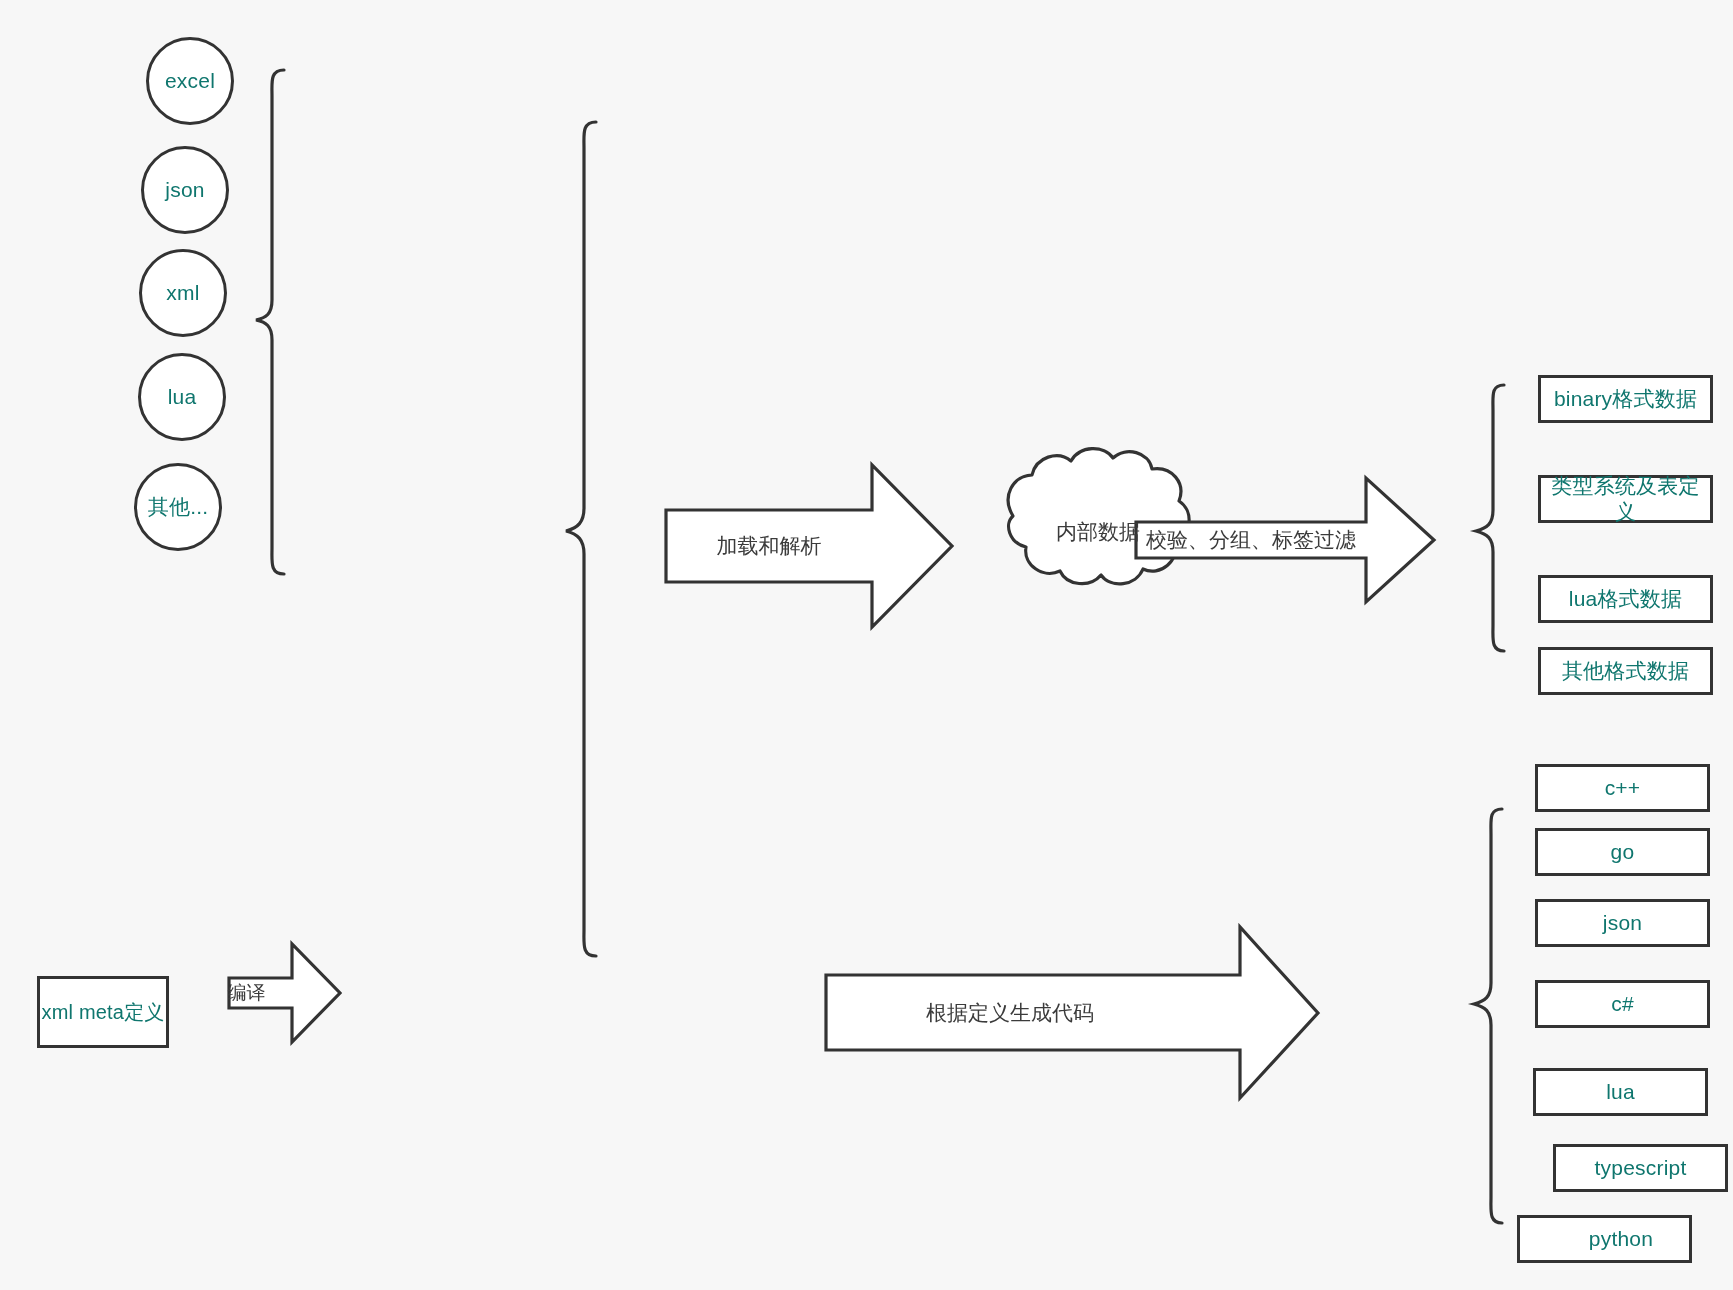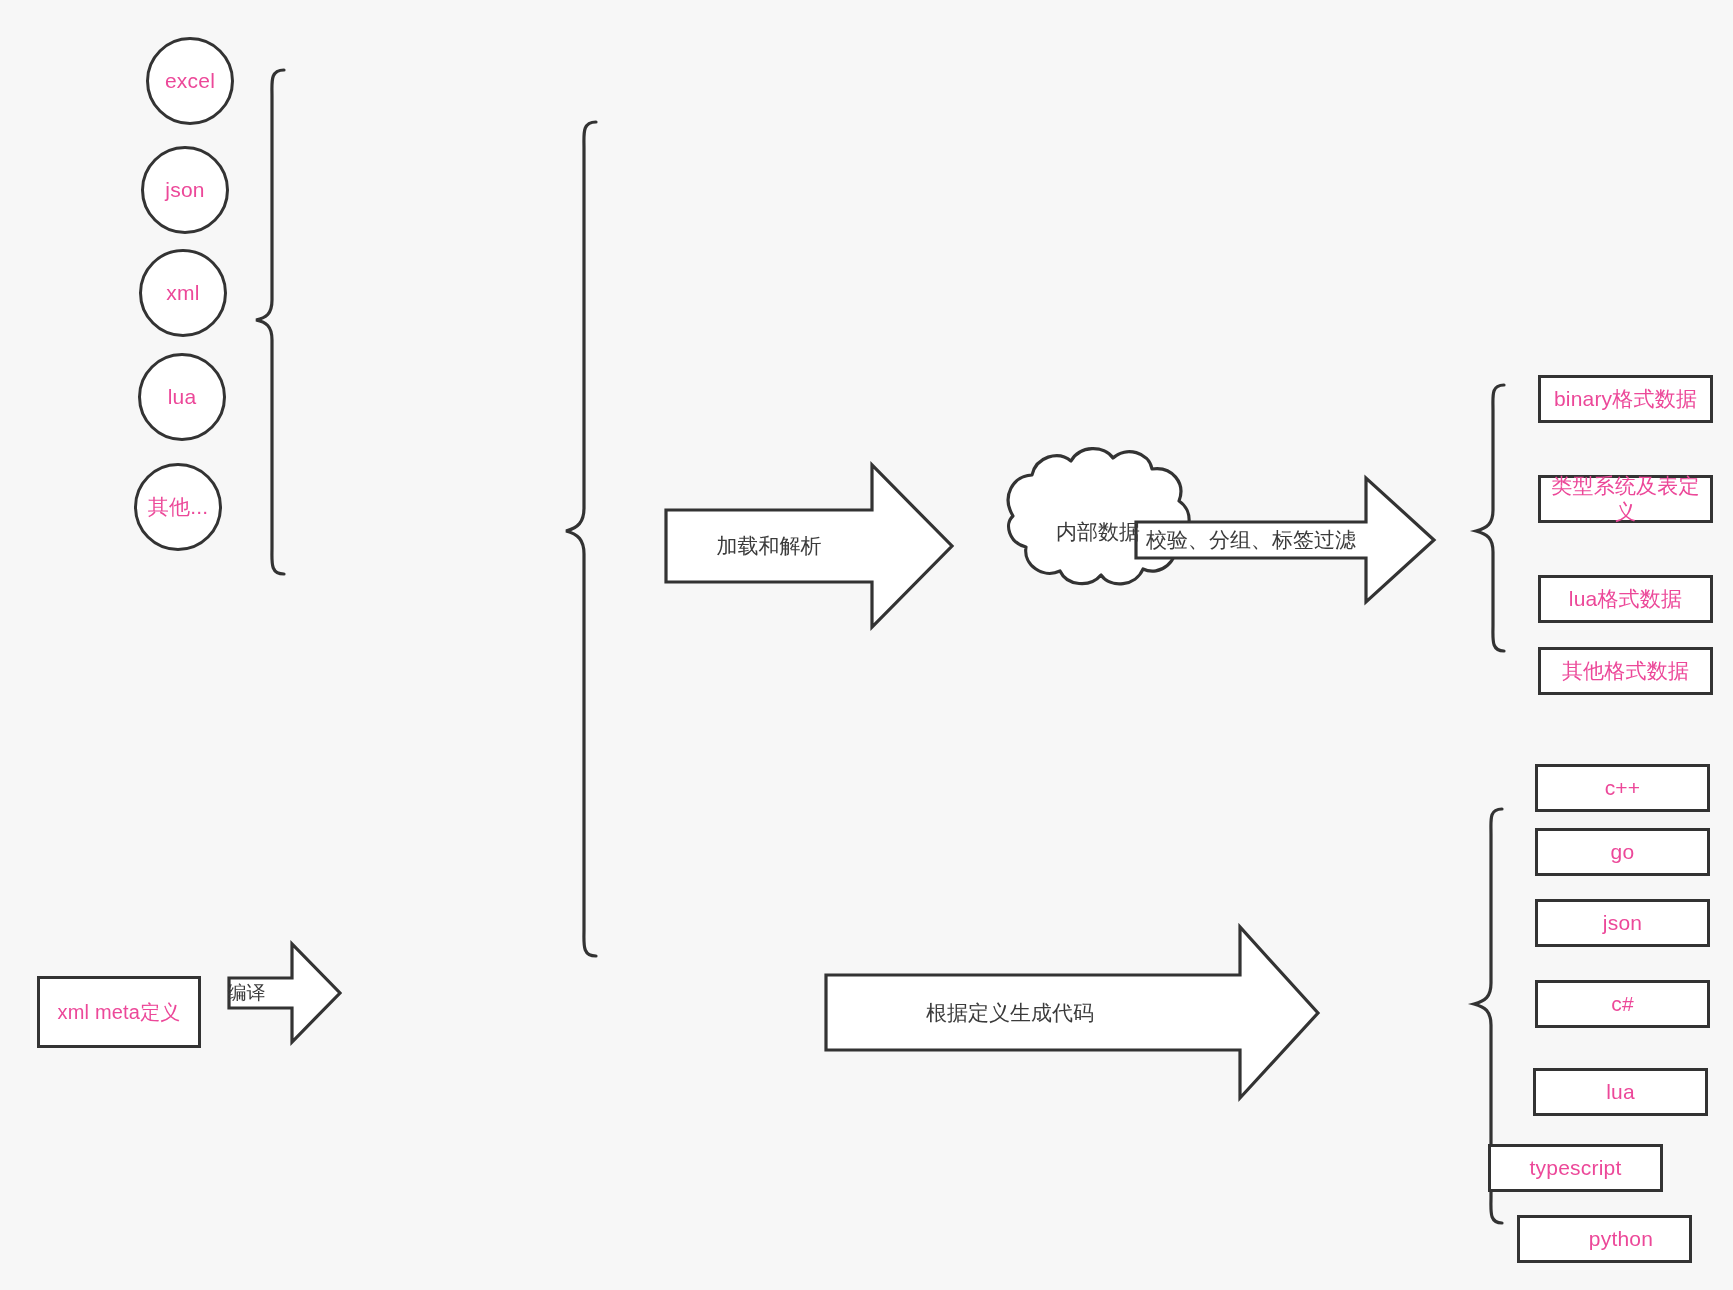"excel" .node { color: #ec4899 -> #0f766e }
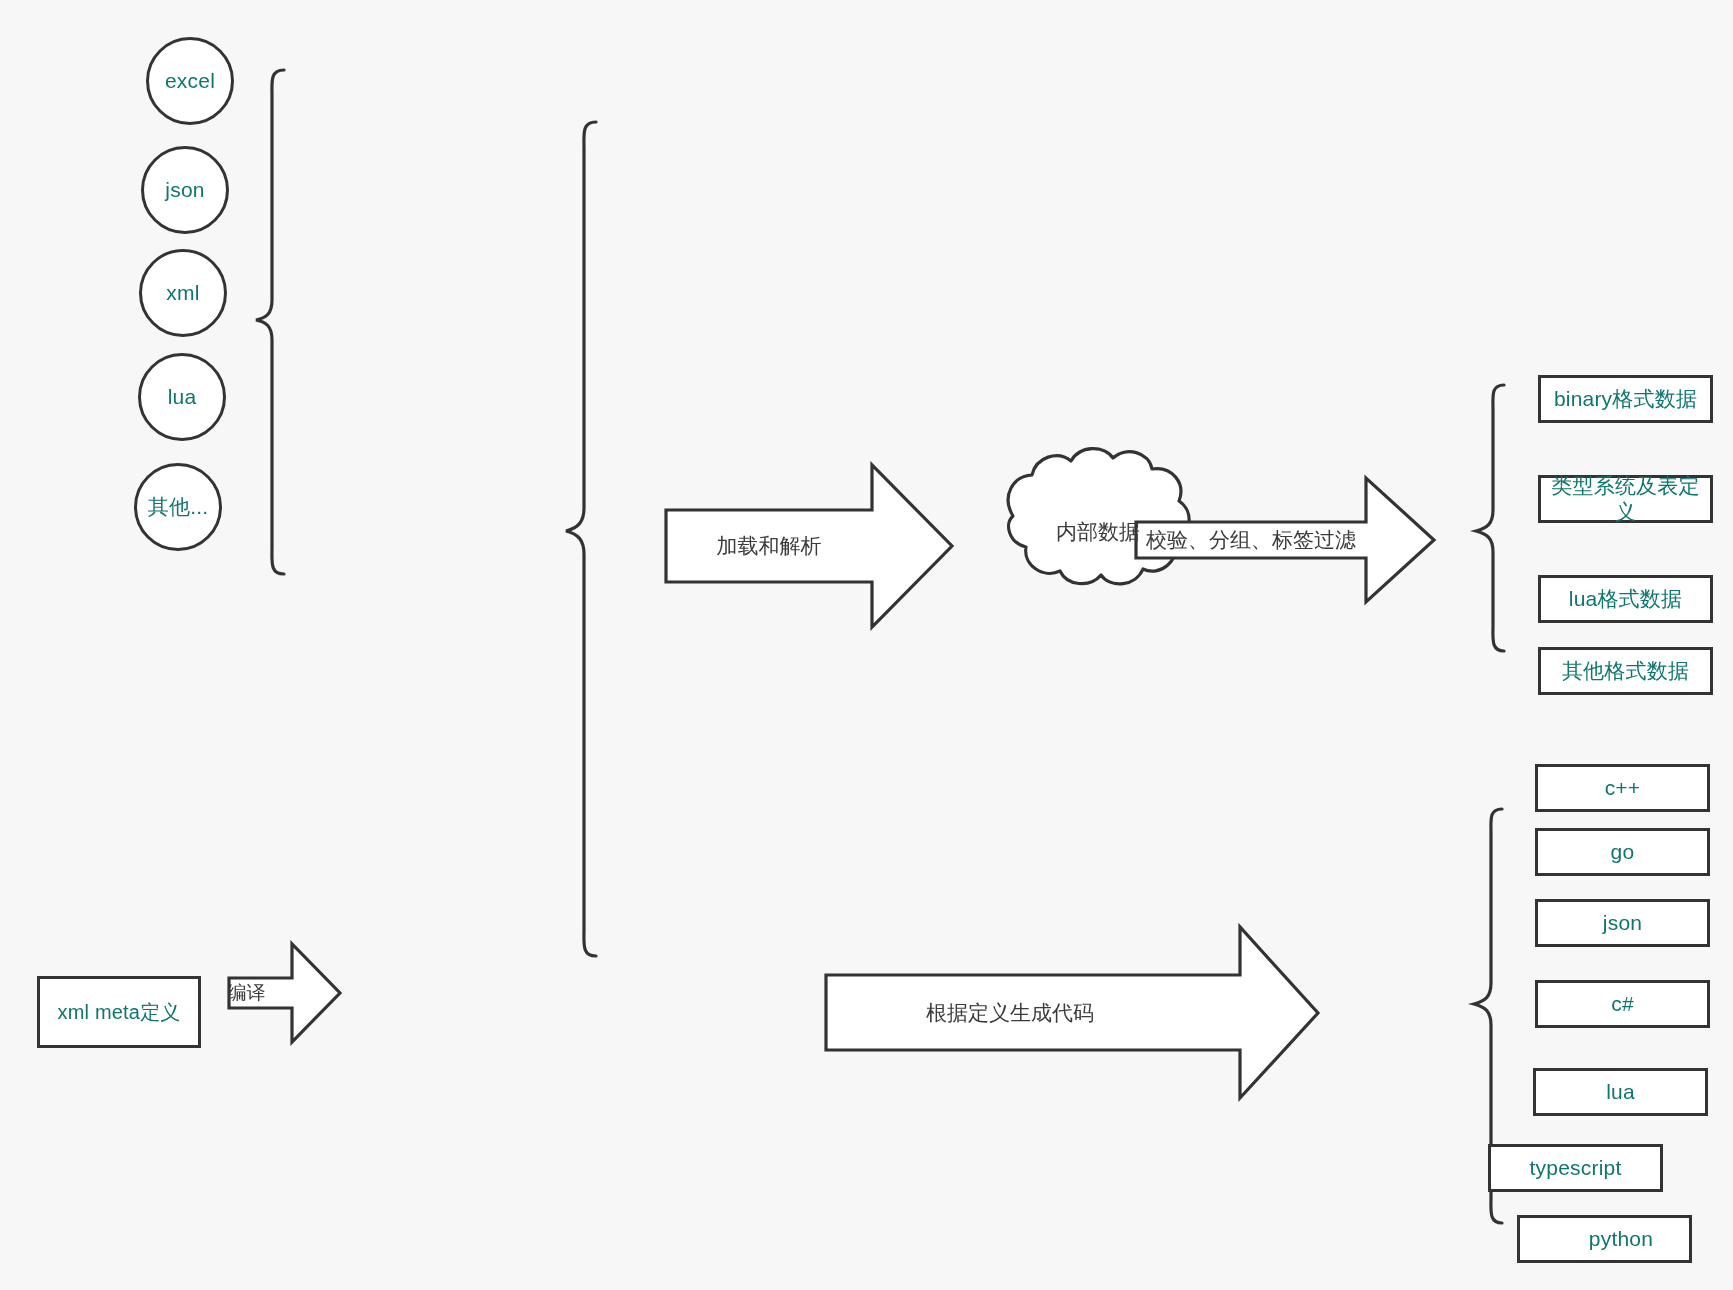"xml meta定义" div.node { width: 164px -> 132px }
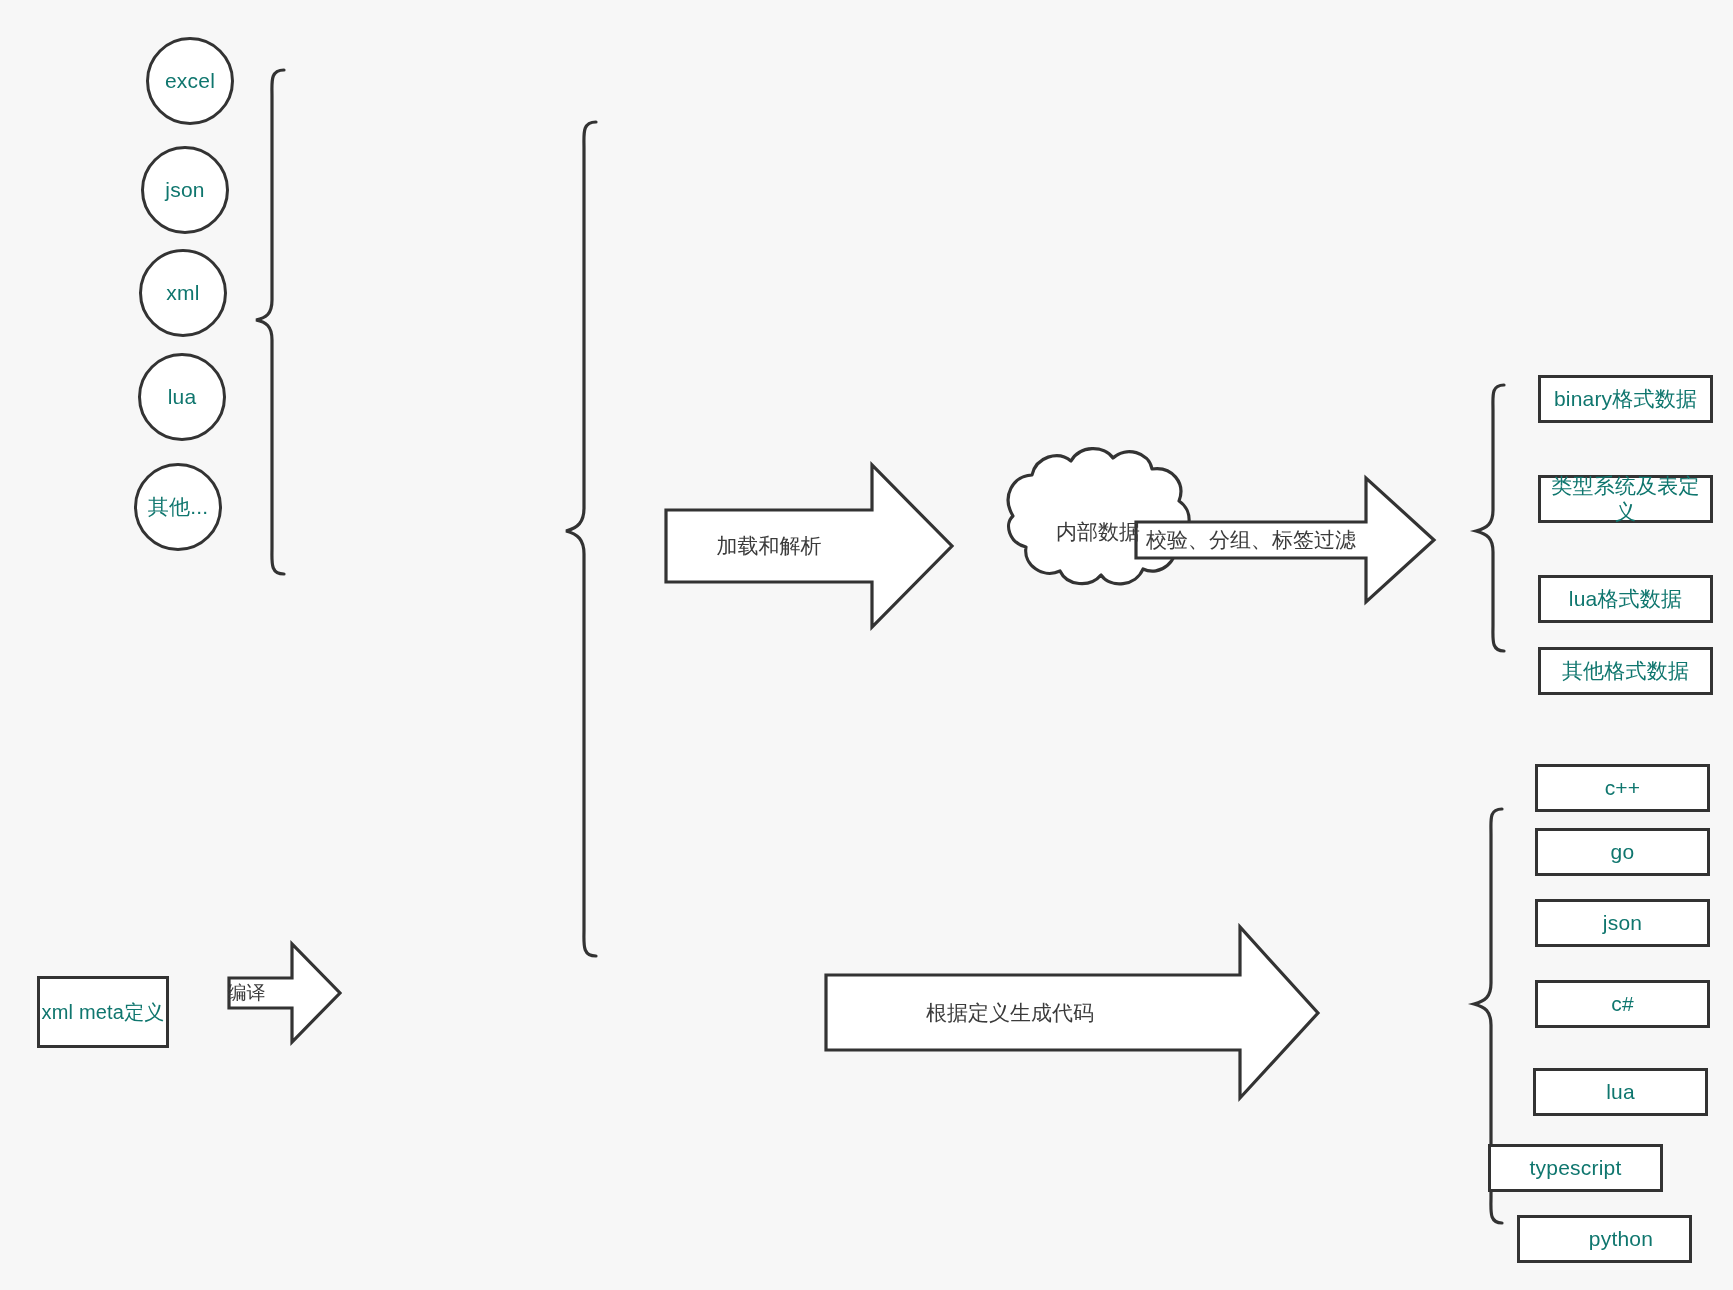"typescript" div.node { left: 1488px -> 1553px }
